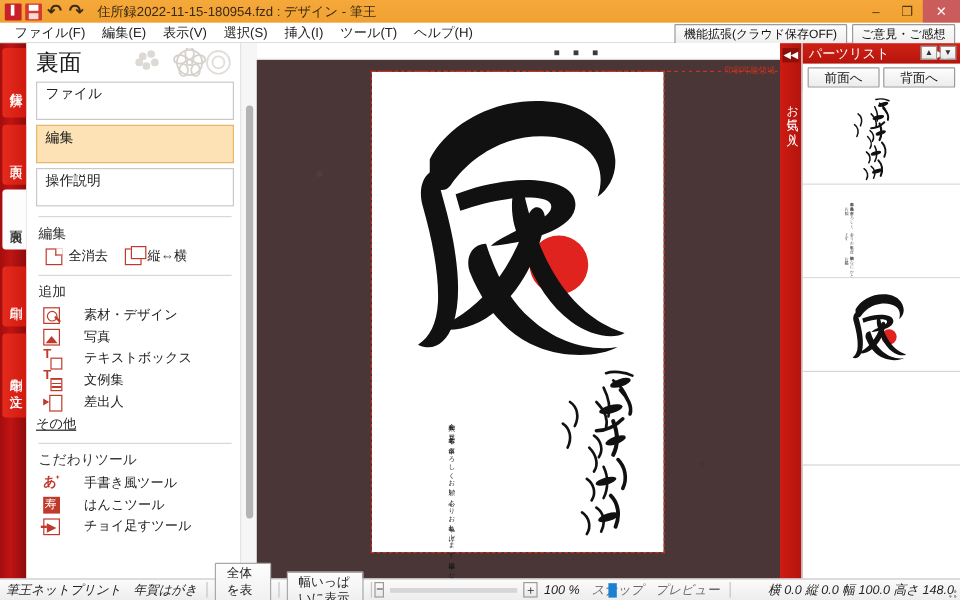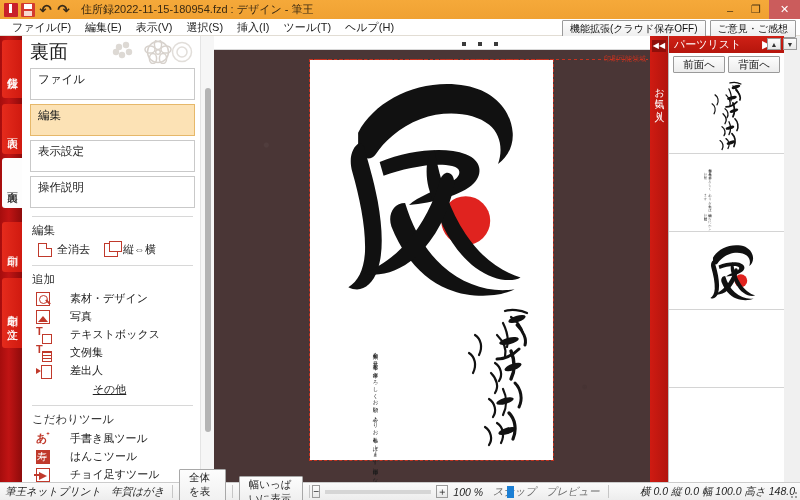"パーツリスト" .parts { width: 116px -> 132px }
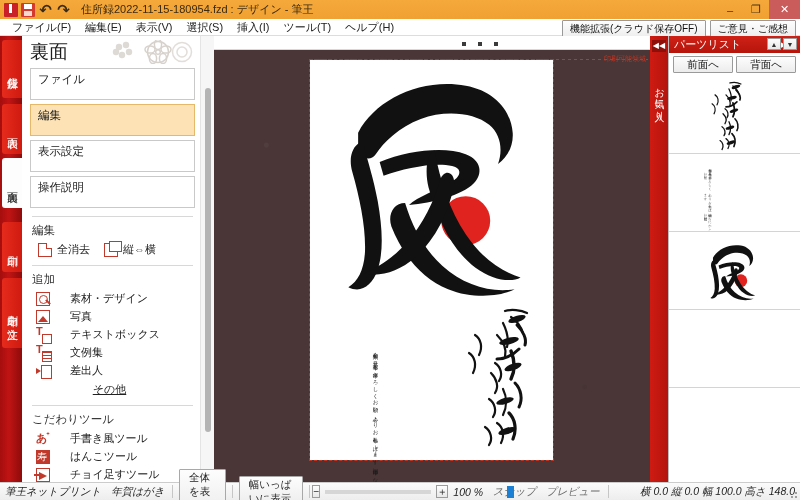"表示設定" div.big-btn { html: <div>表示設定</div> -> none }
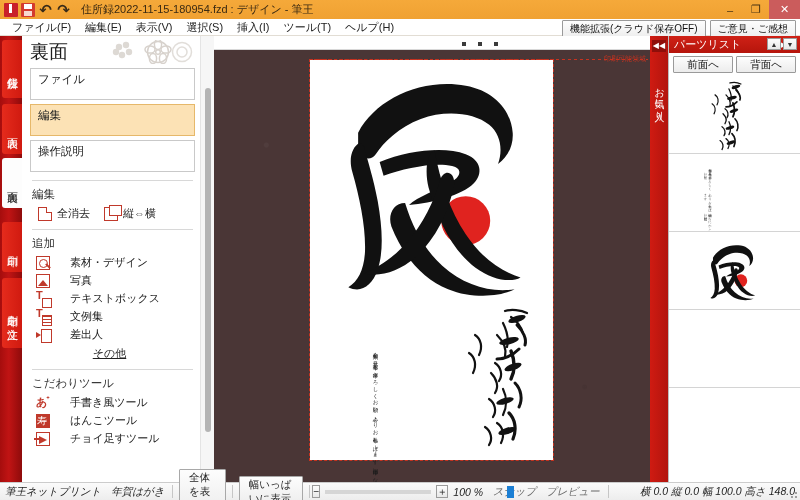"その他" .sonota { text-align: center -> left }
